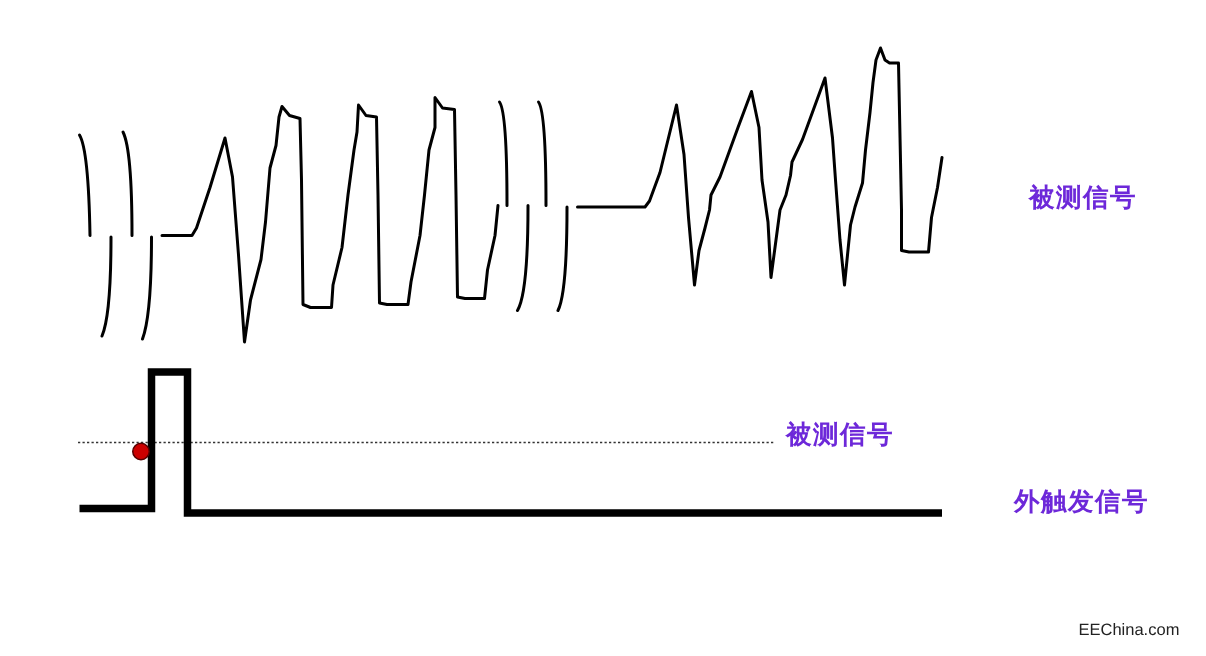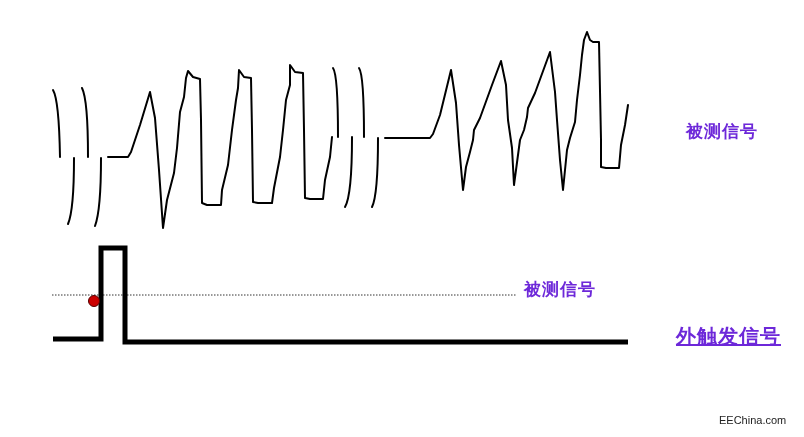"外触发信号" .lbl-trigger { font-size: 20px -> 17px; text-decoration: underline -> none }
